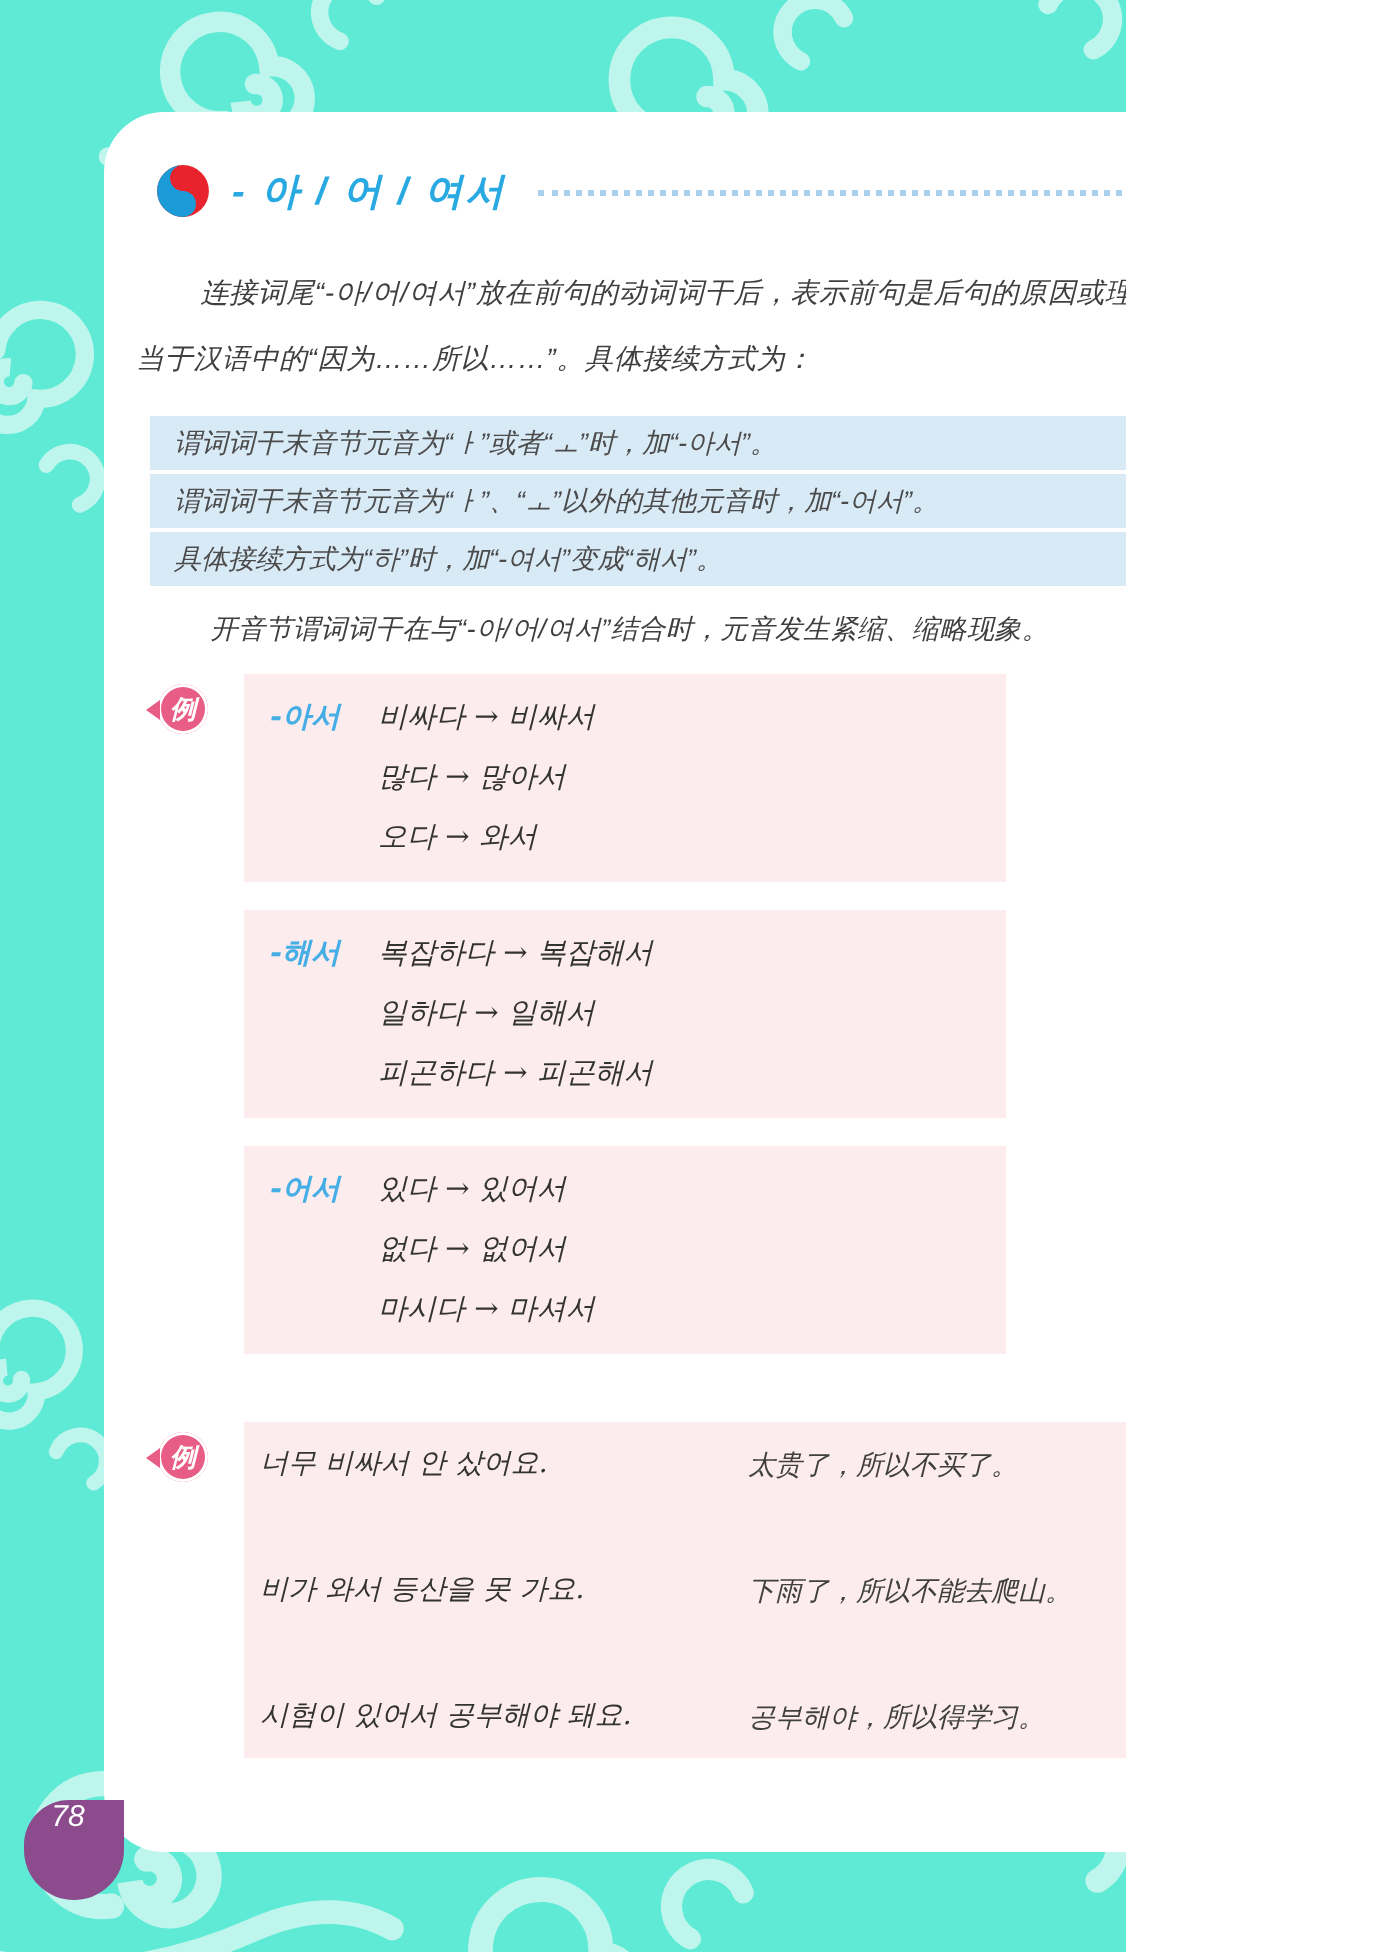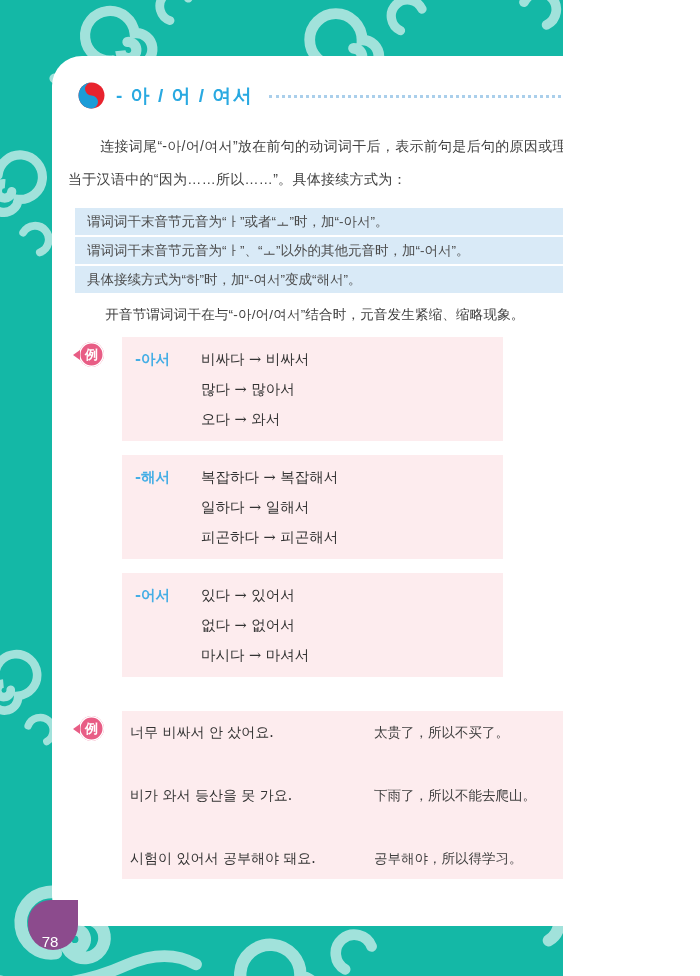"- 아 / 어 /" .page { background: #14b8a6 -> #5eead4; font-style: none -> italic }
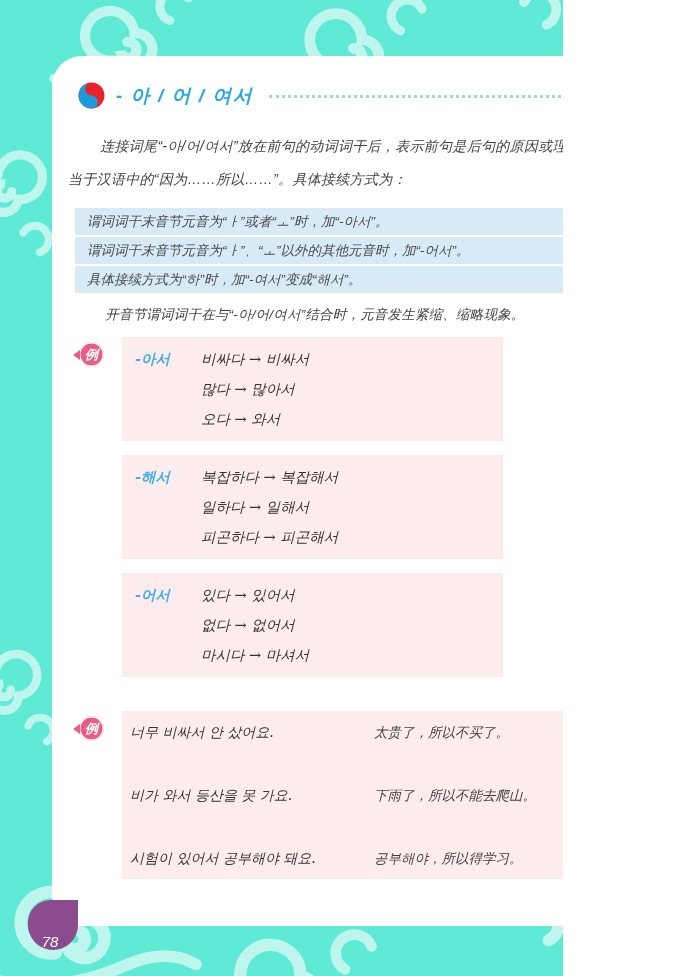"-아서" .group-box { gap: 12px -> none }
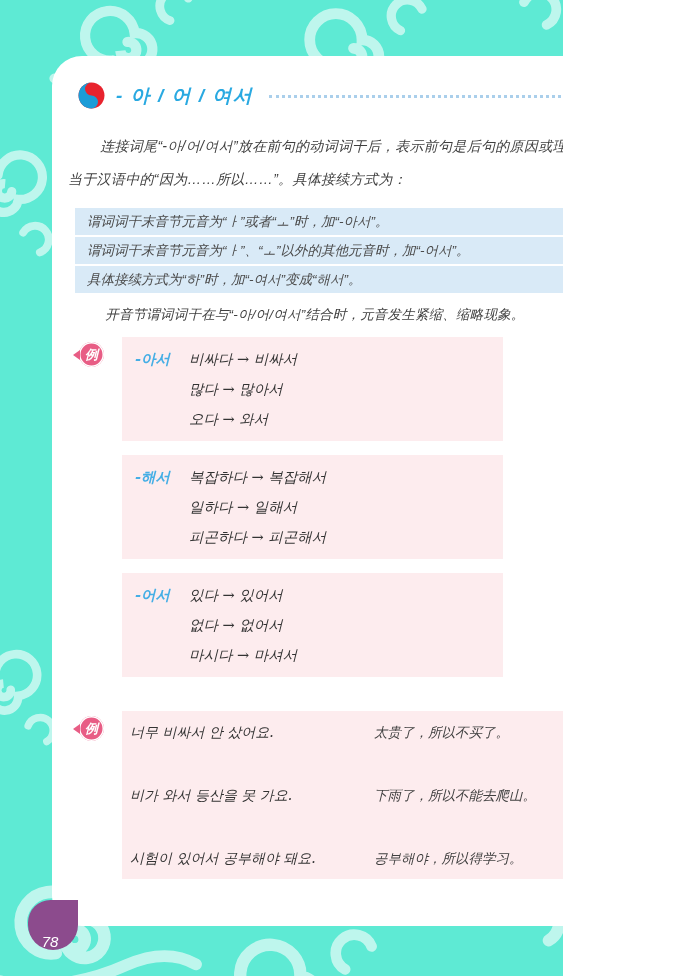"78" .page-num { align-items: flex-end -> flex-start; left: 28px -> 12px }
